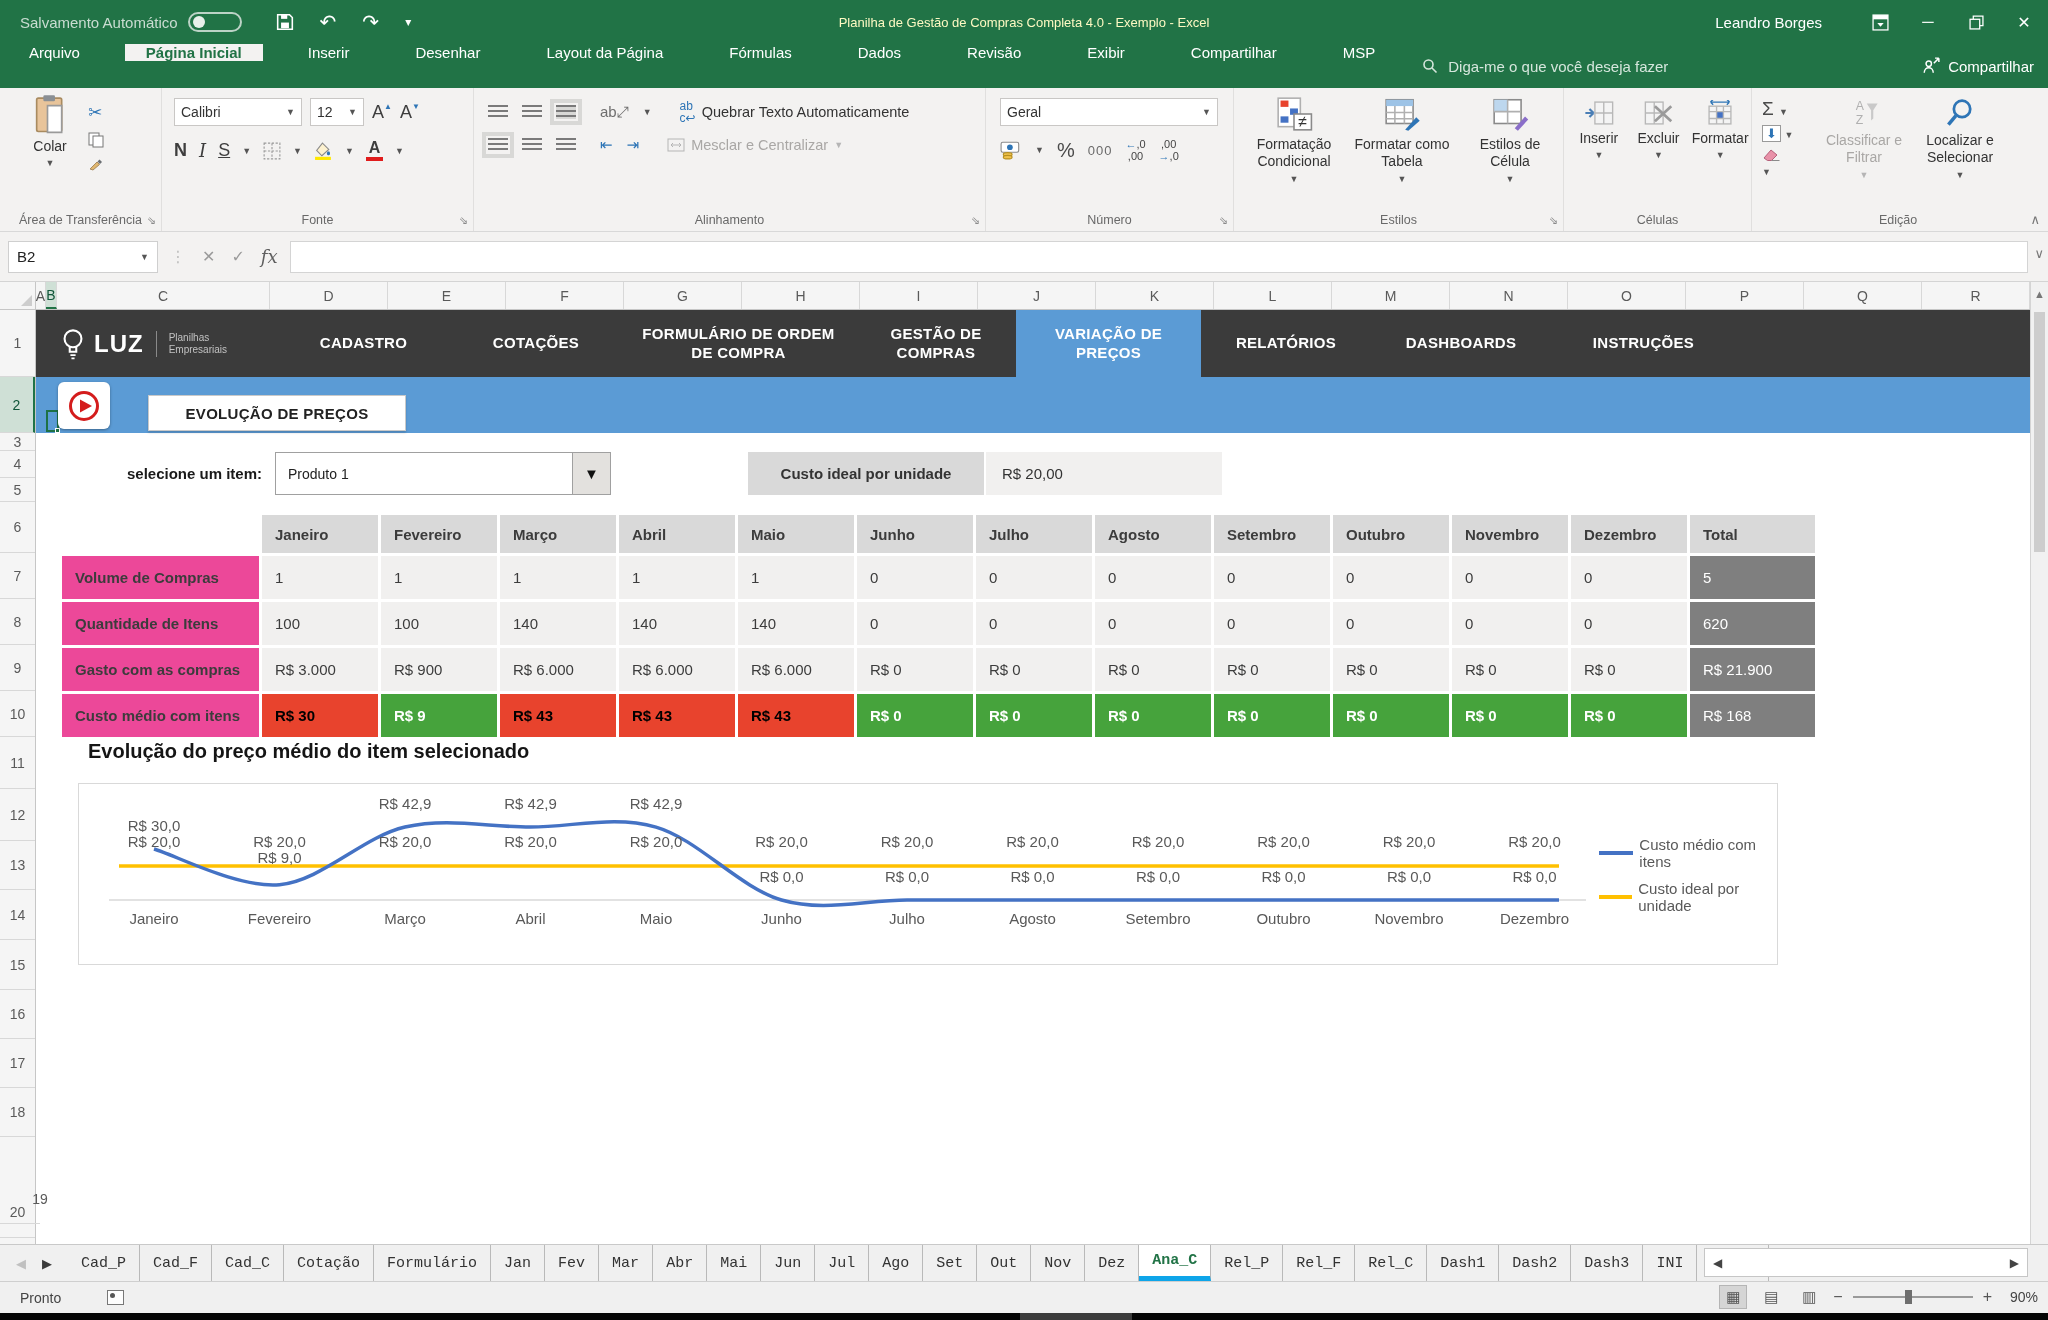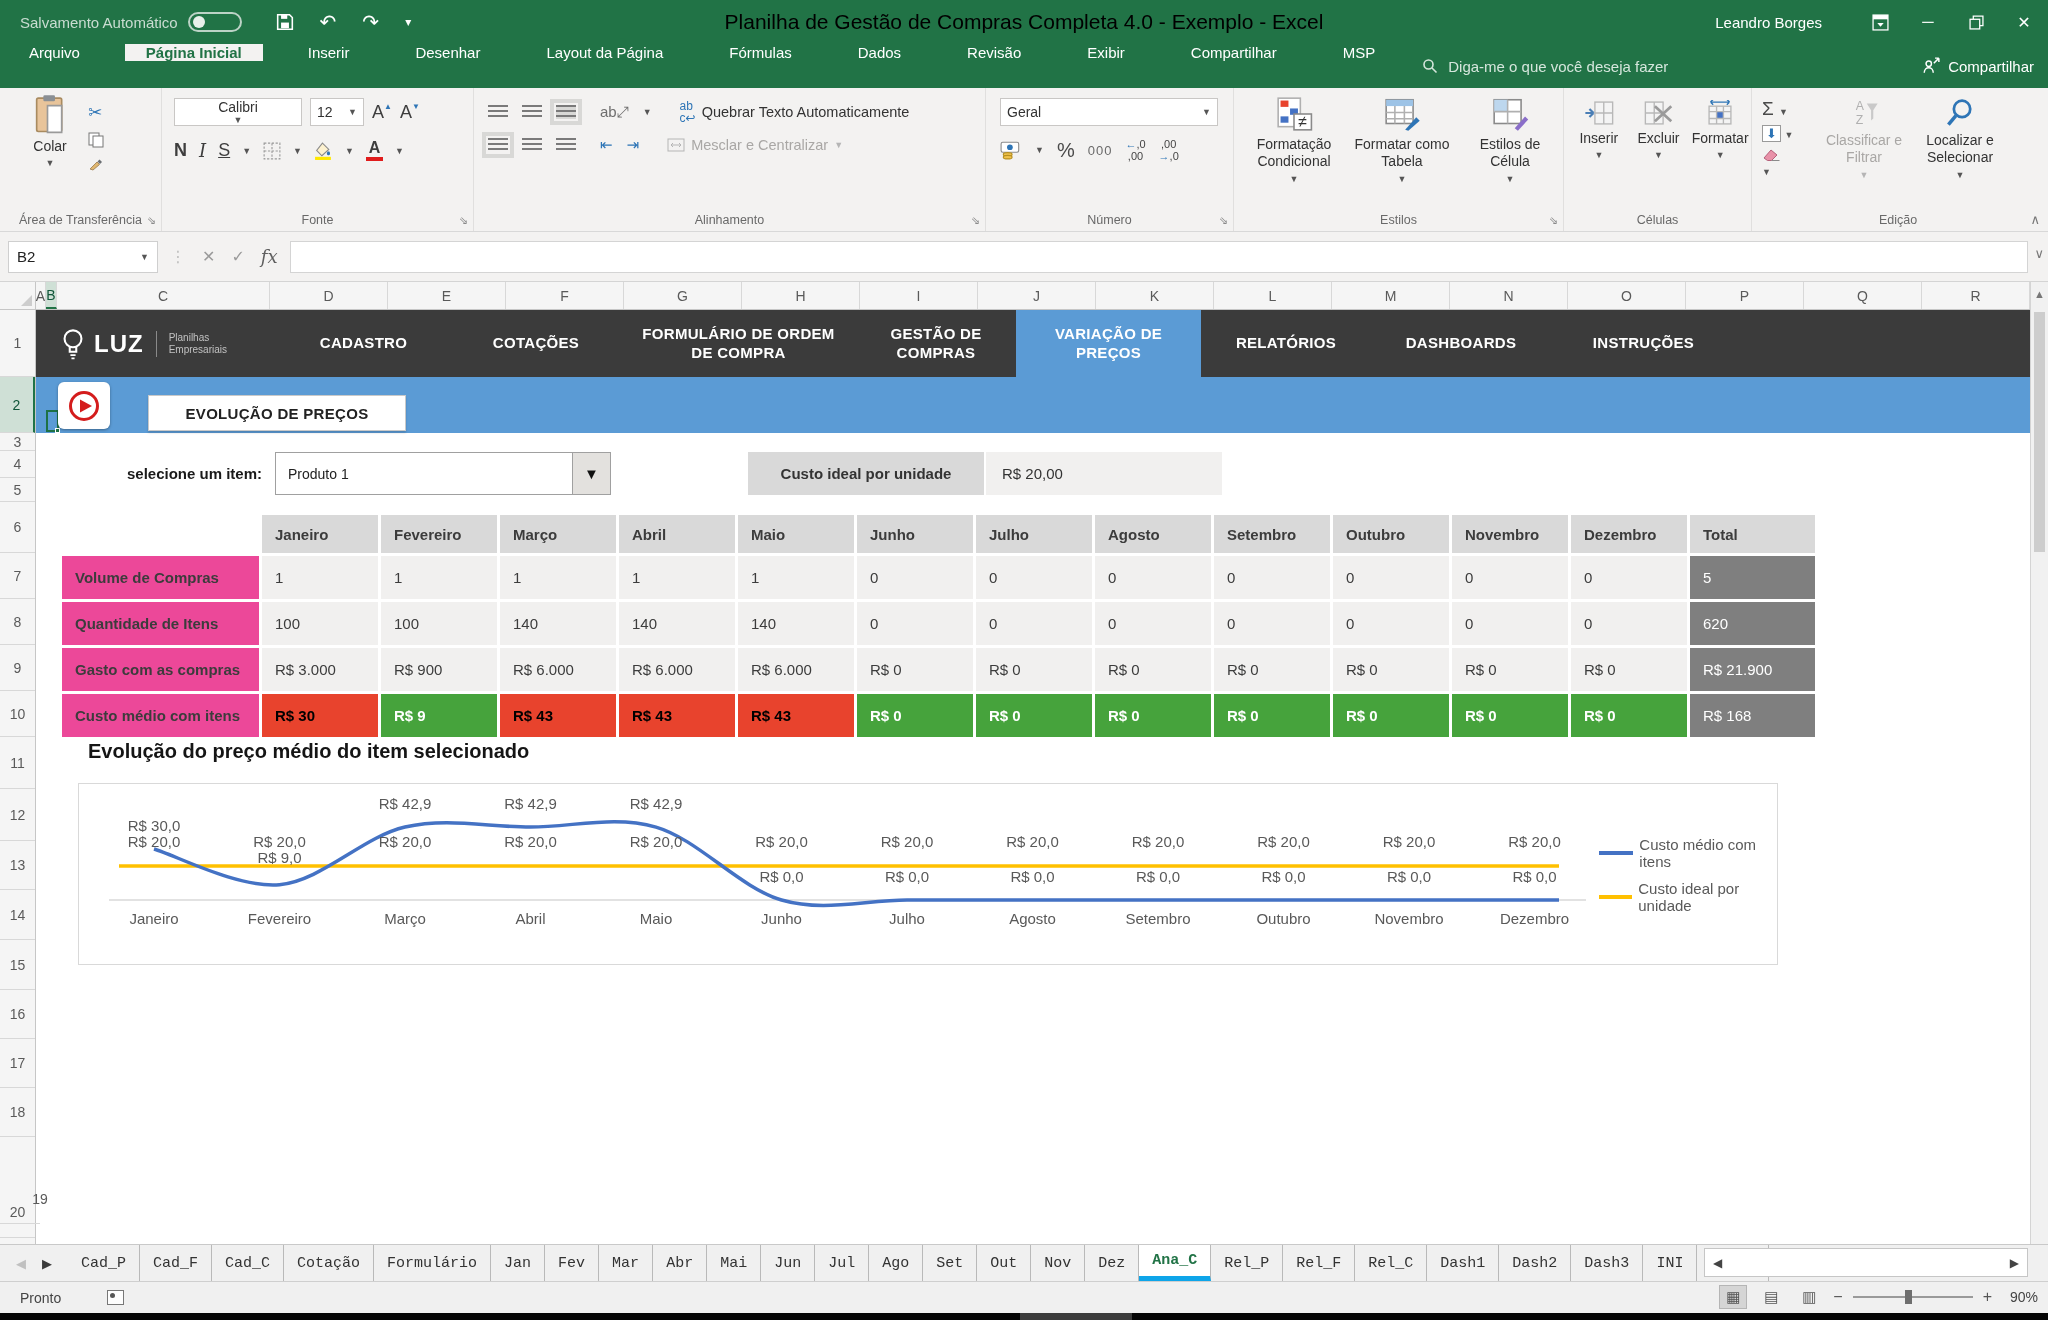"Planilha de Gestão de Compras" #title-text { color: #000000 -> #fef9c3; font-size: 21px -> 13px }
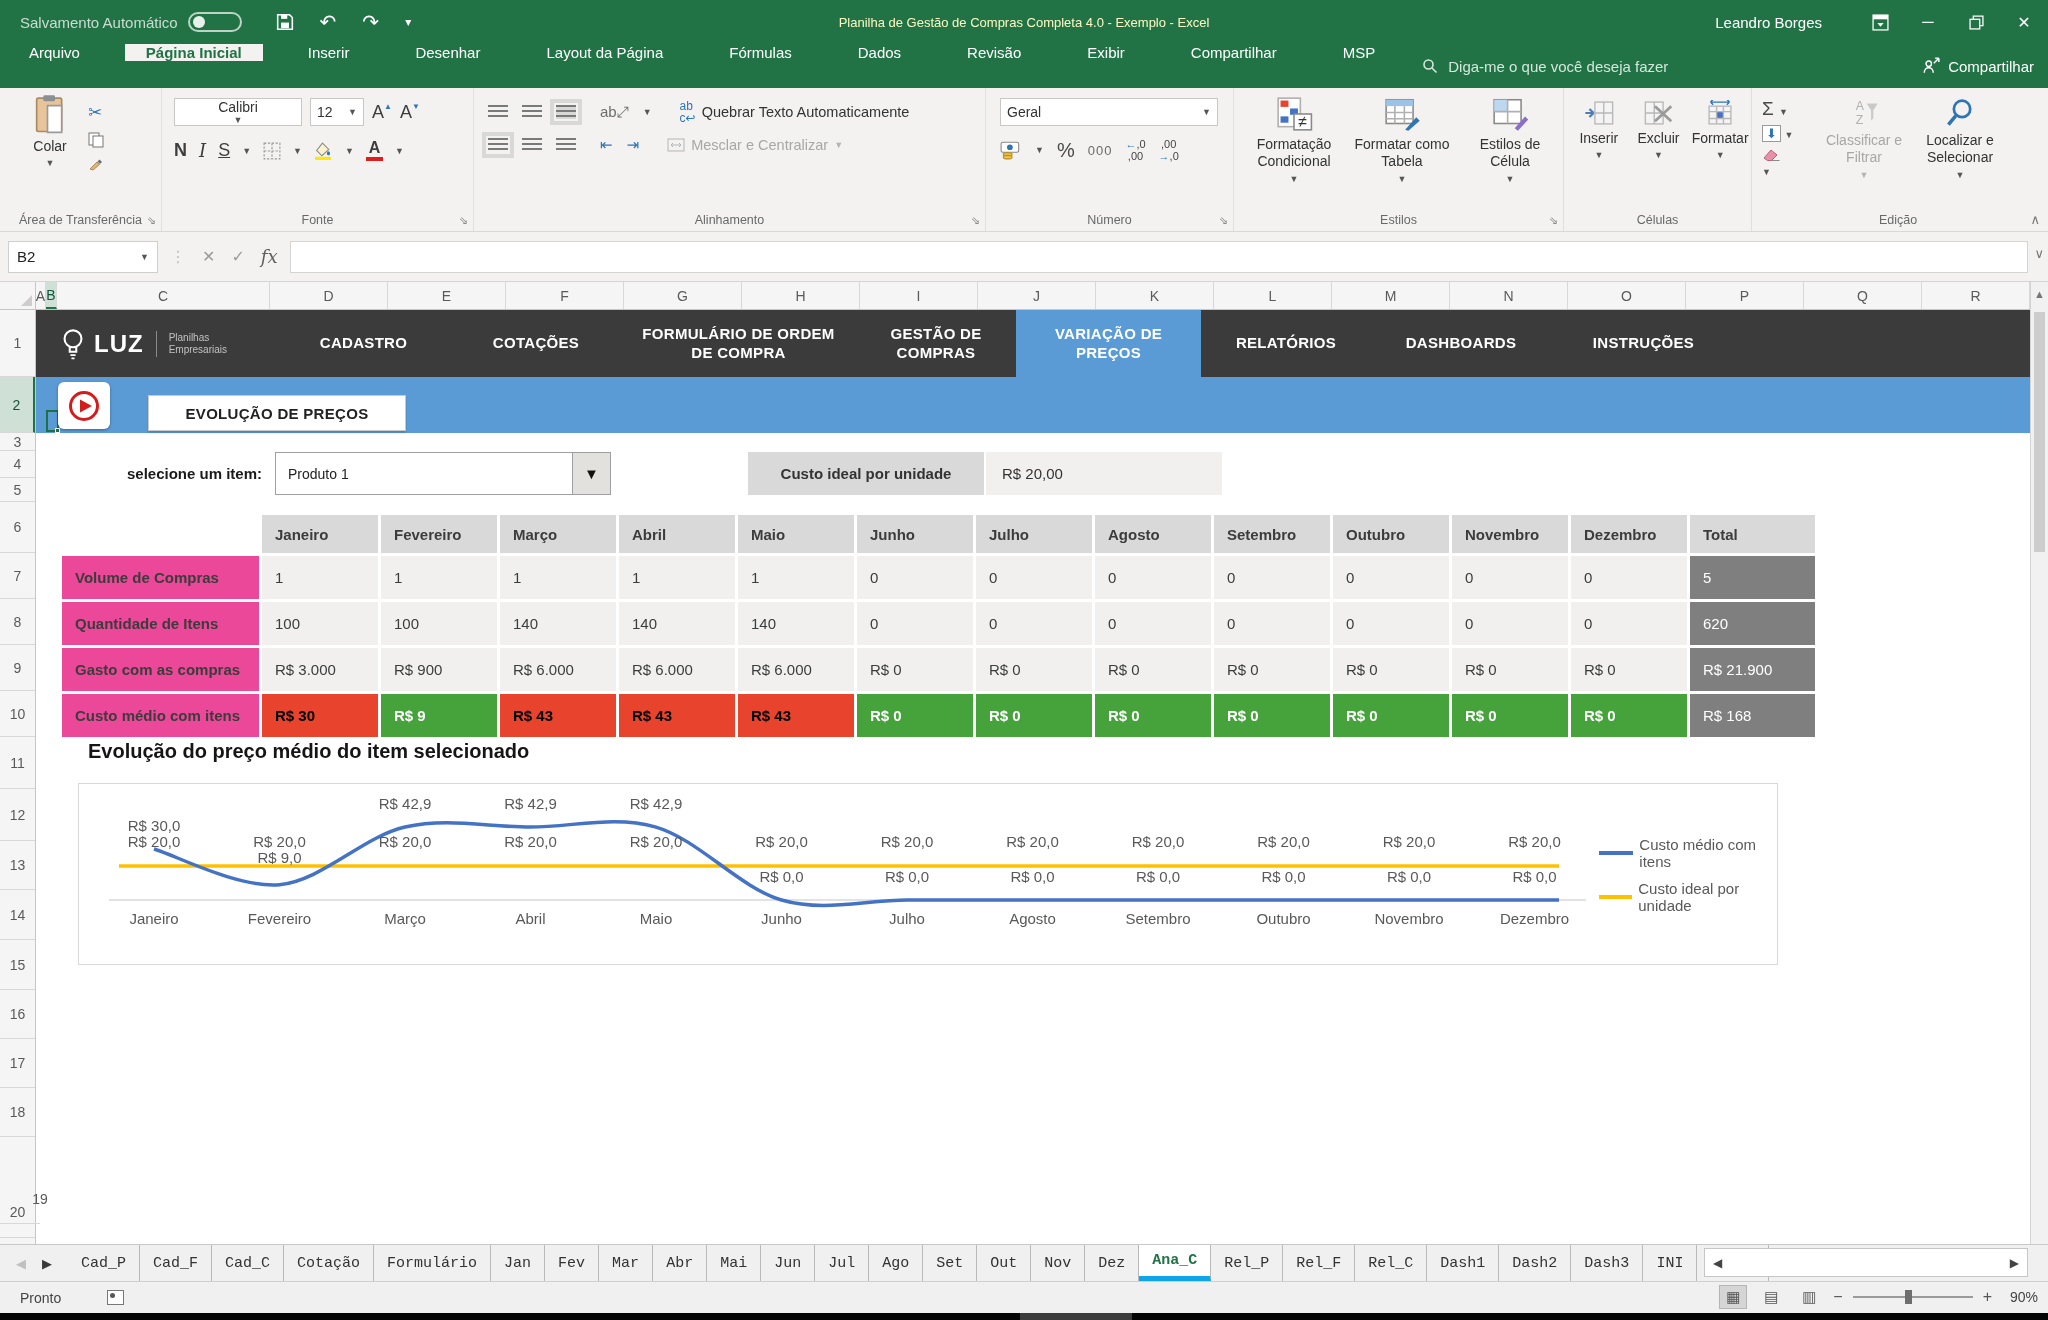"Calibri" div.combo { flex-direction: column -> none }
